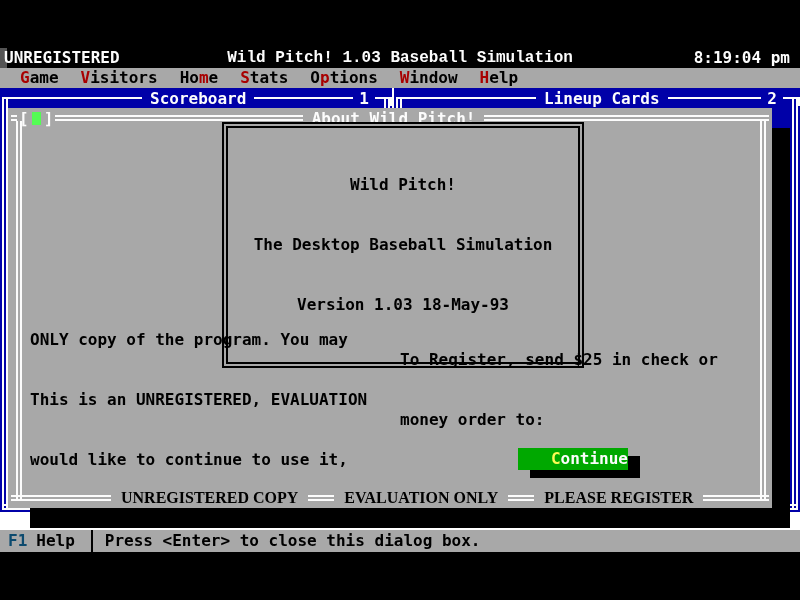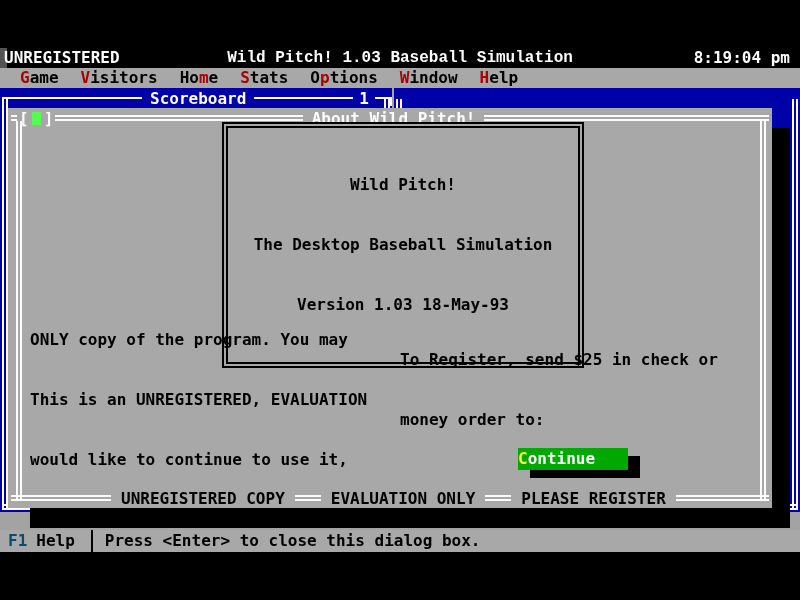"Scoreboard" .desktop { background: #a3a3a3 -> #ffffff }
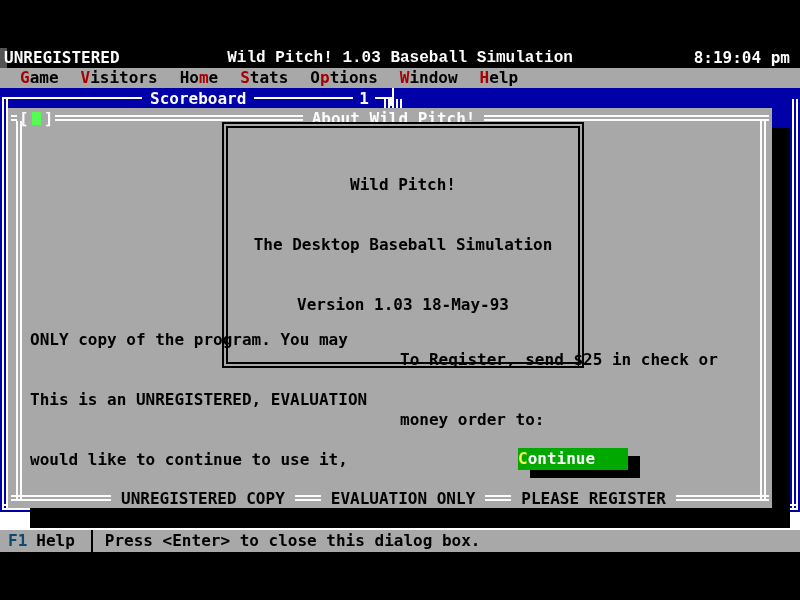"Lineup Cards" div.win-header { html: none -> <div> <div></div> <span>Lineup Cards</span> <div></div> <span>2</span> <div></div> <div></div> </div> }
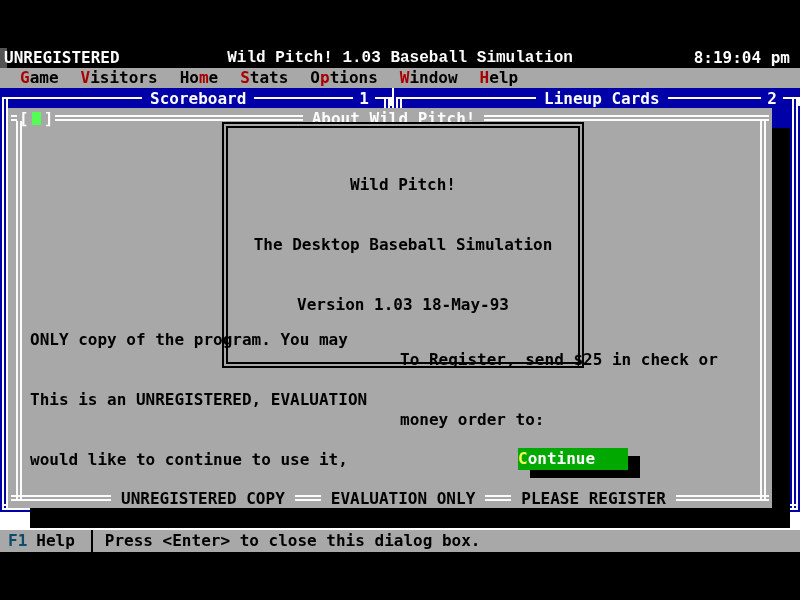"Continue" .continue-btn { text-align: left -> right }
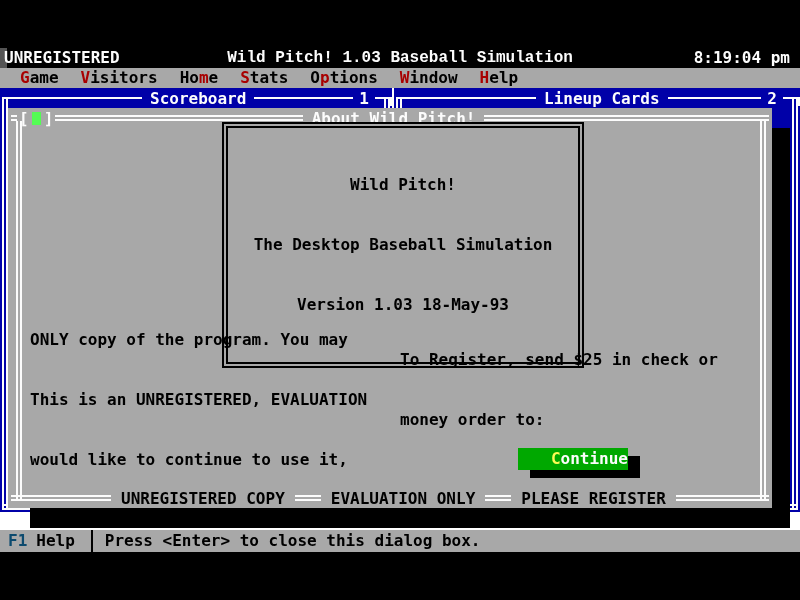"UNREGISTERED COPY" .dlg-footer .txt { font-family: none -> Liberation Serif, serif }
